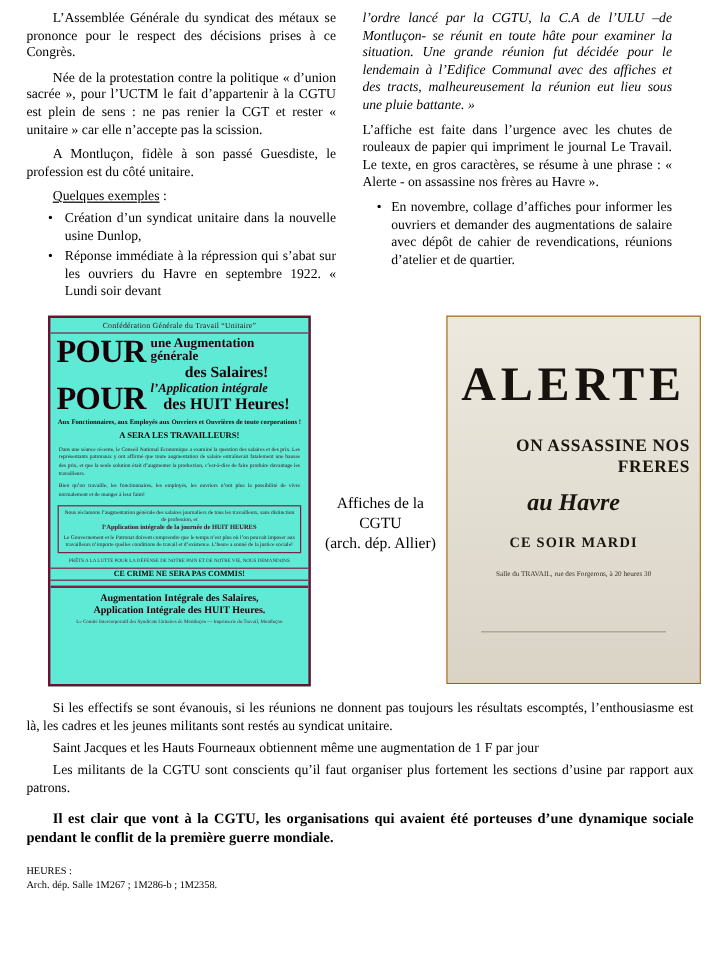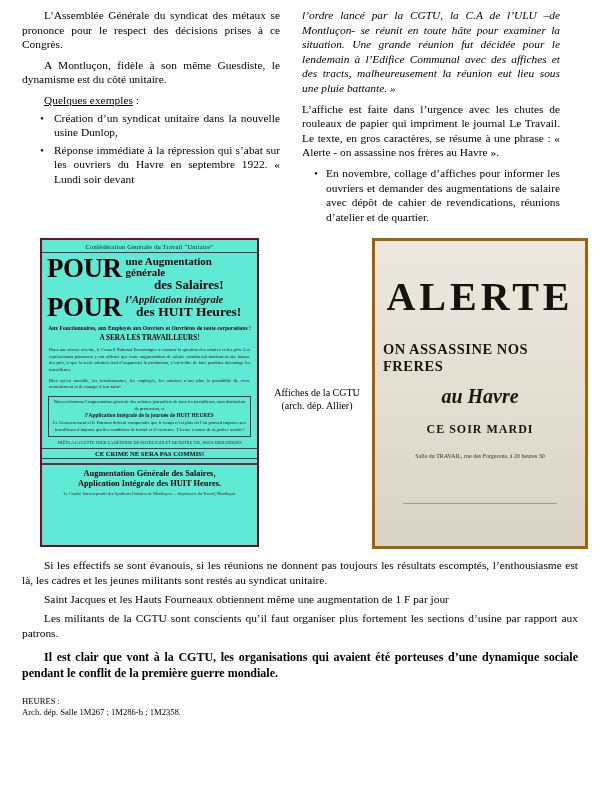"Née de la protestation contre" p.t { html: none -> <p>Née de la protestation contre la politique « d’union sacrée », pour l’UCTM le fait d’appartenir à la CGTU est plein de sens : ne pas renier la CGT et rester « unitaire » car elle n’accepte pas la scission.</p> }
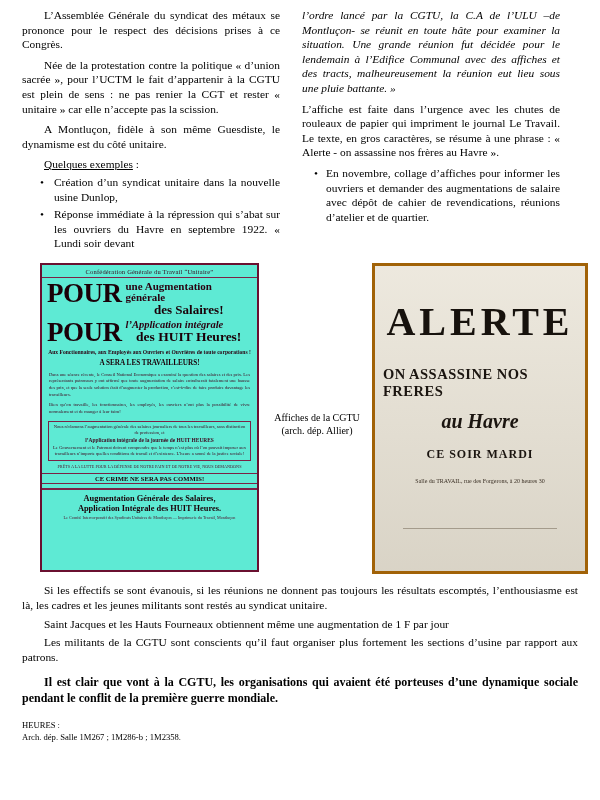"A Montluçon, fidèle à son" p.t { text: même Guesdiste, le dynamisme -> passé Guesdiste, le profession }
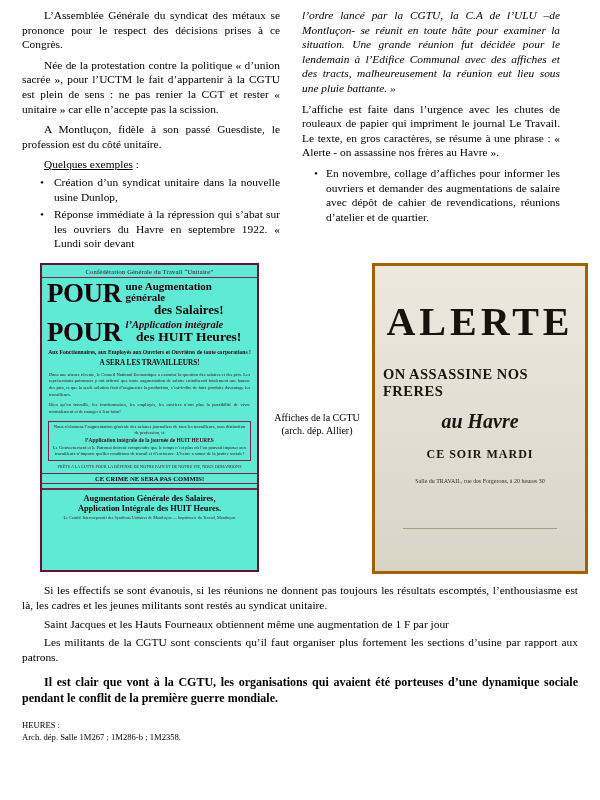"ALERTE" .poster-right { border: 3px solid #a16207 -> 1px solid #a16207 }
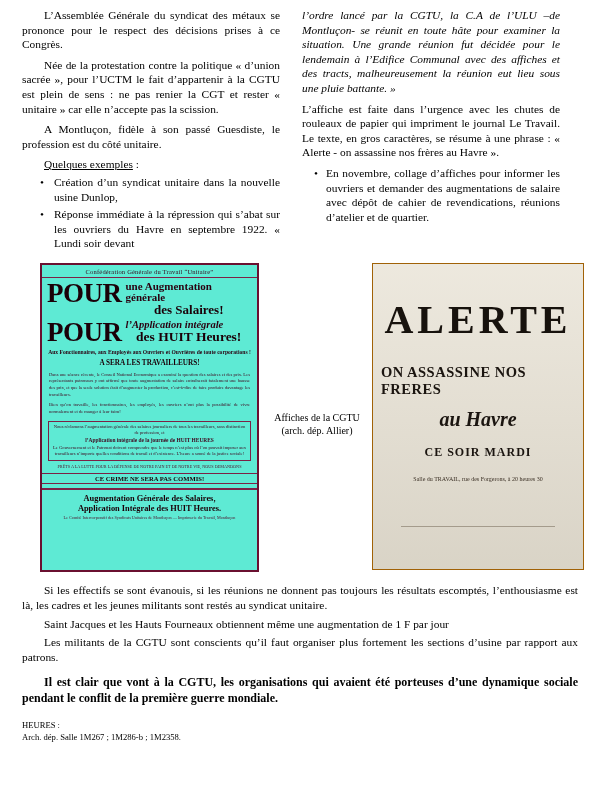"ON ASSASSINE NOS FRERES" .pr-l2 { text-align: left -> right }
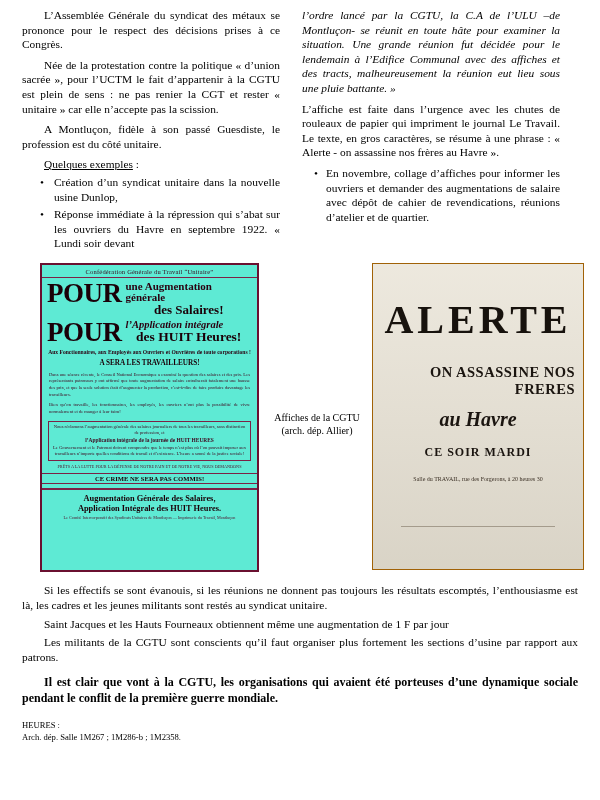"Affiches de la CGTU" .caption { font-size: 10px -> 13px }
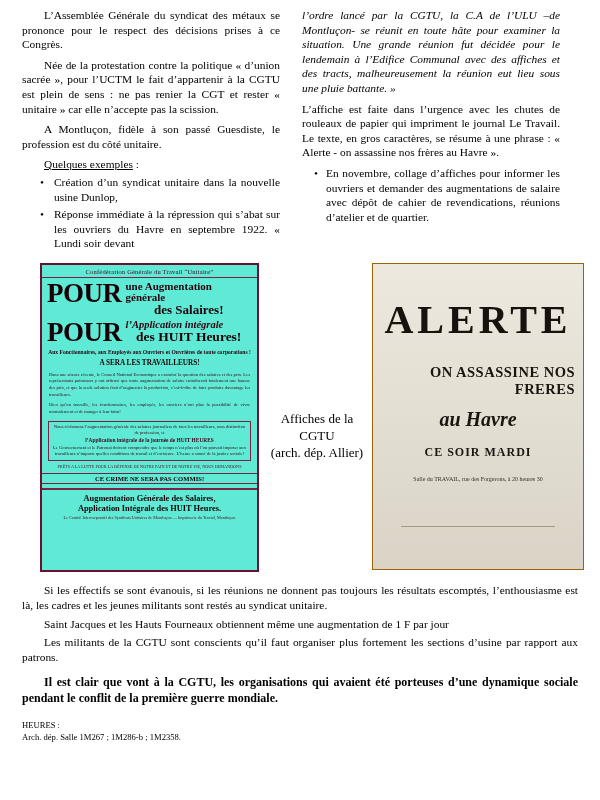"Augmentation Générale des Salaires," div.f1 { text: Générale -> Intégrale }
